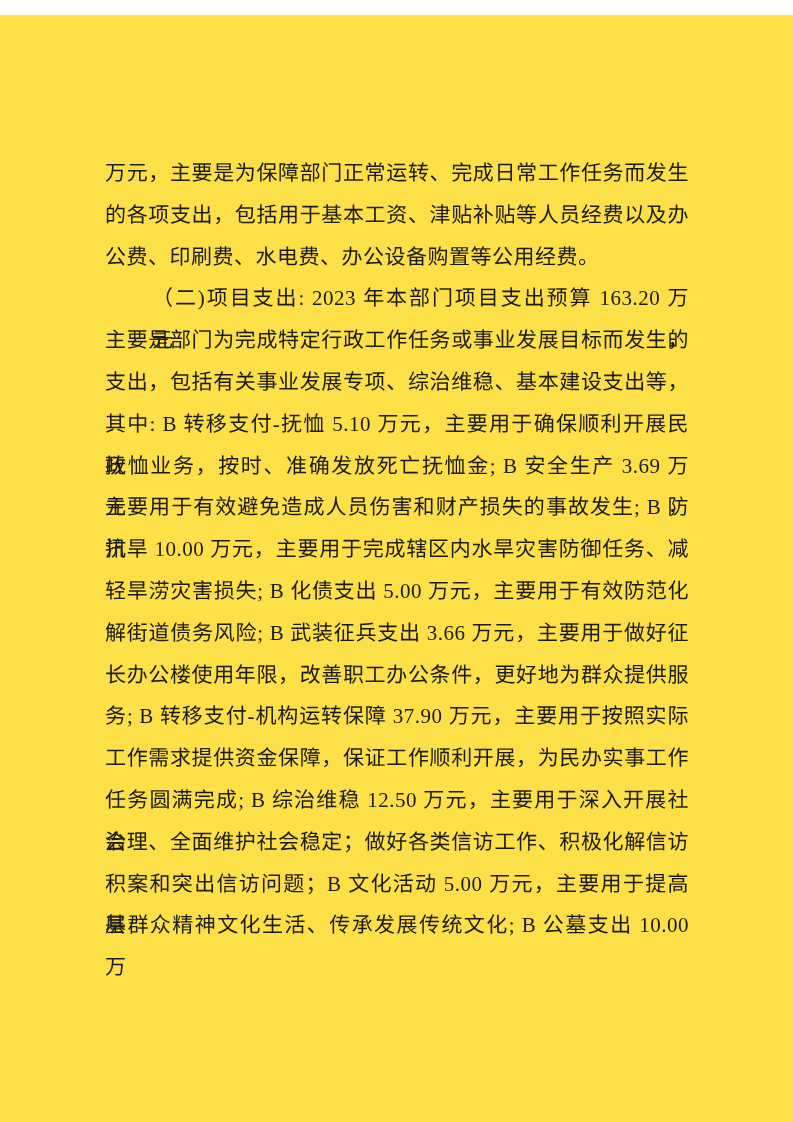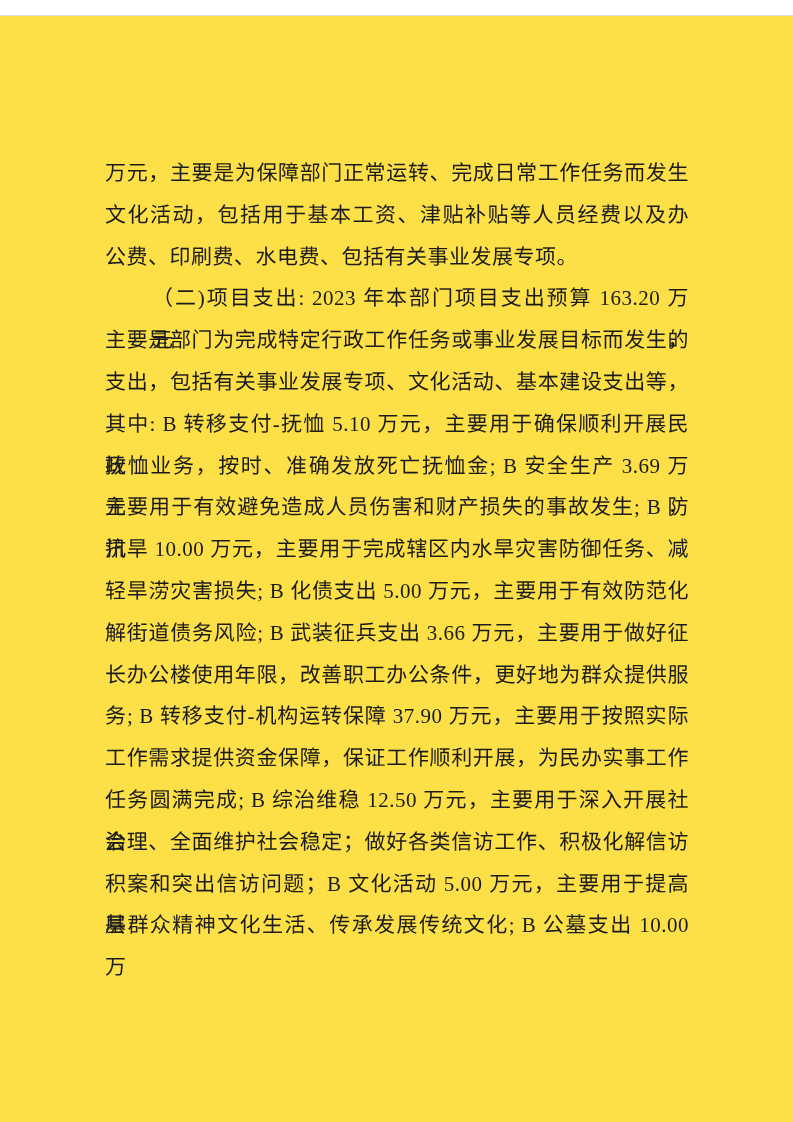"文化活动，包括用于基本工资、津贴补贴等人员经费以及办" span.seg { text: 文化活动 -> 的各项支出 }
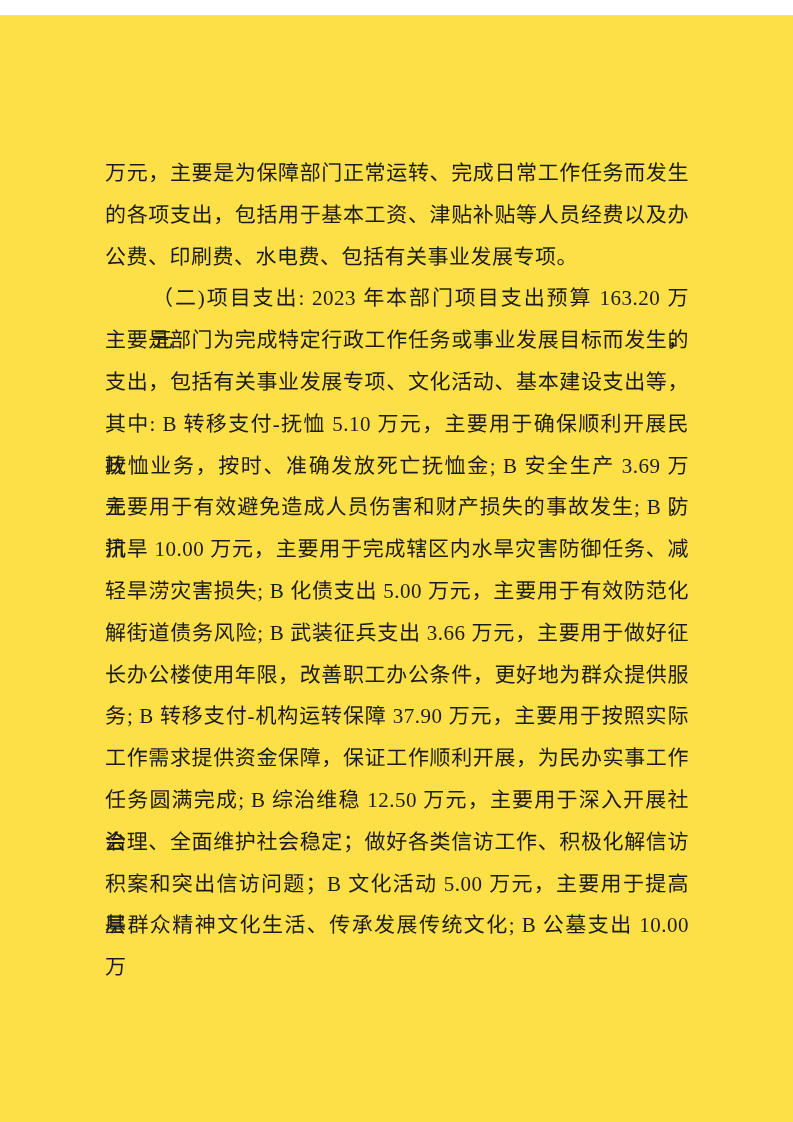"公费、印刷费、水电费、包括有关事业发展专项。" span.seg { text: 包括有关事业发展专项 -> 办公设备购置等公用经费 }
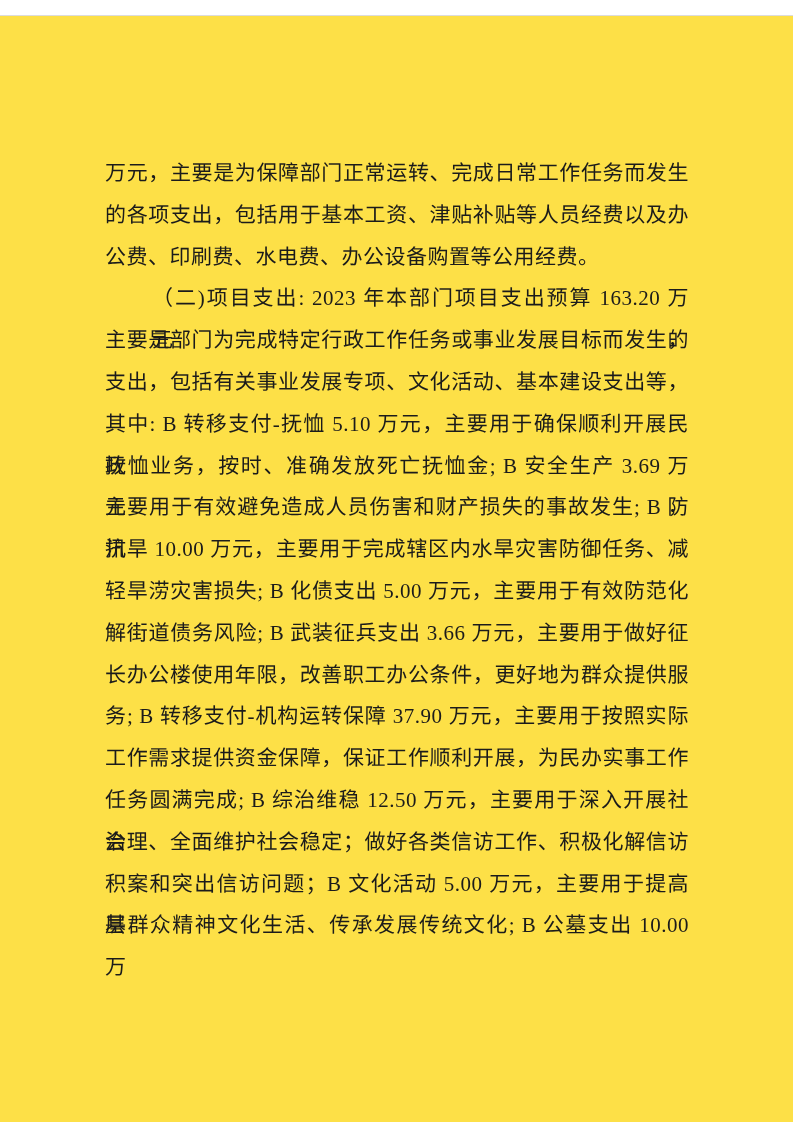"支出，包括有关事业发展专项、文化活动、基本建设支出等，" span.seg { text: 文化活动 -> 综治维稳 }
